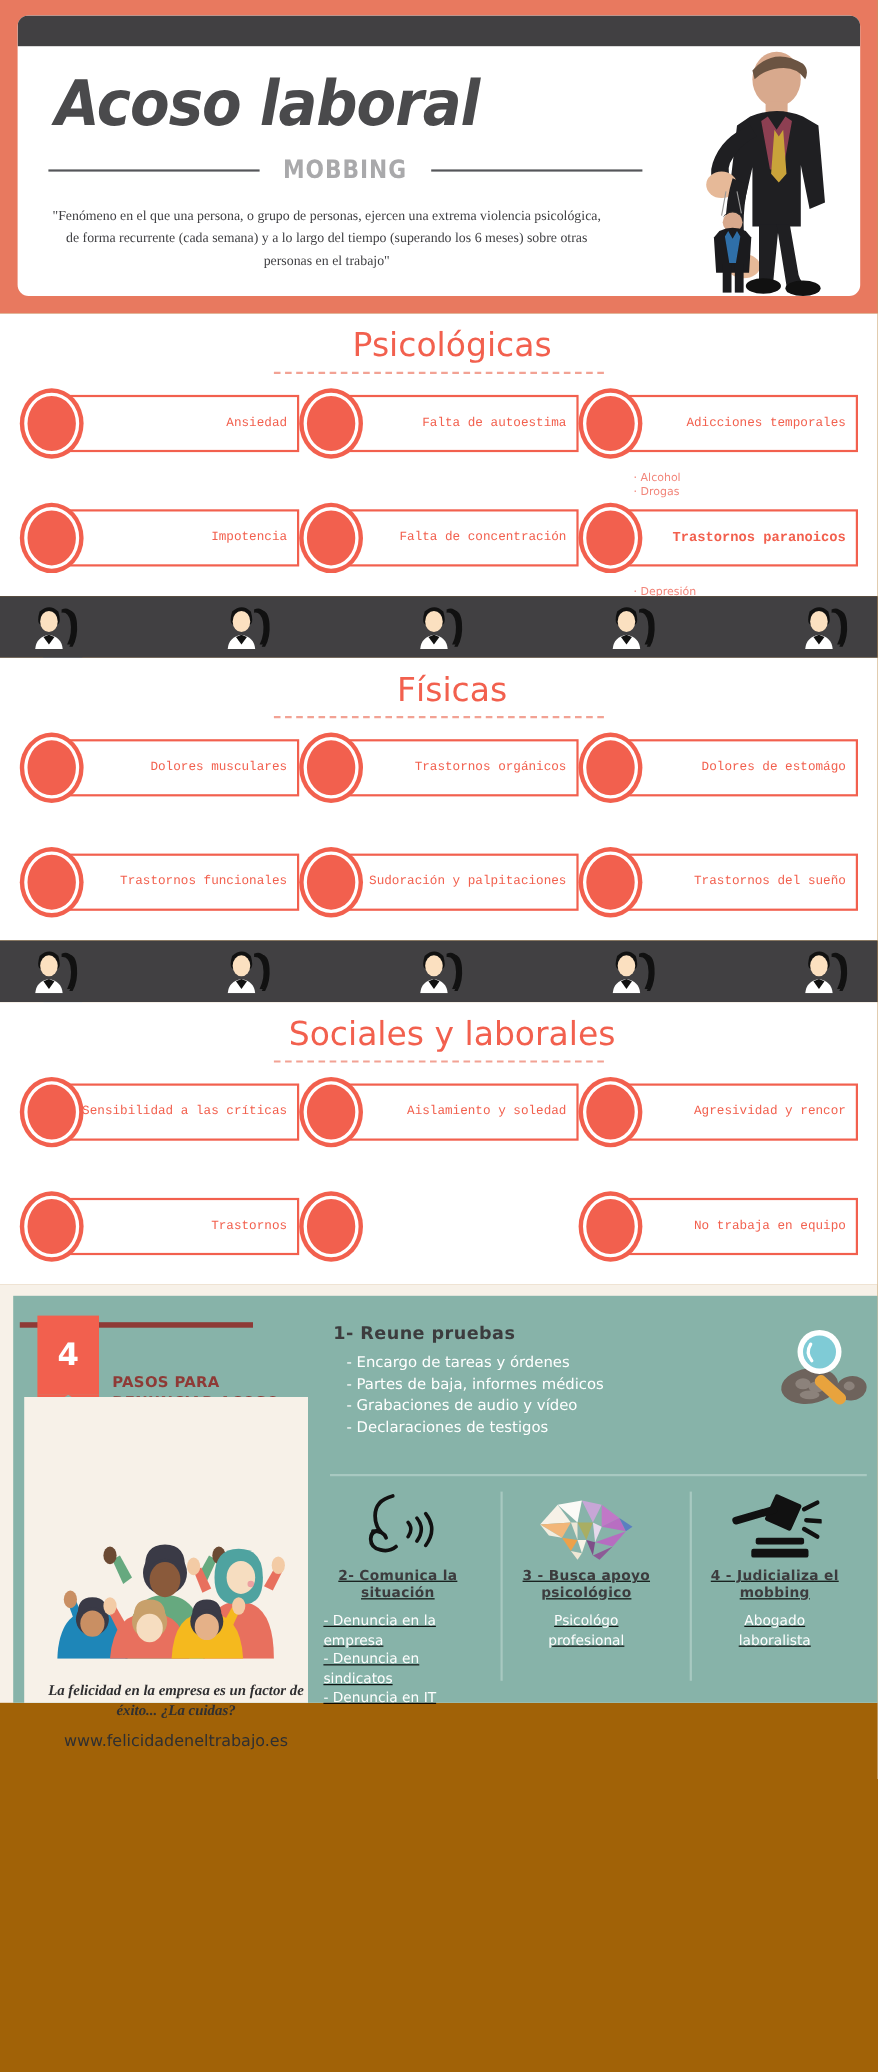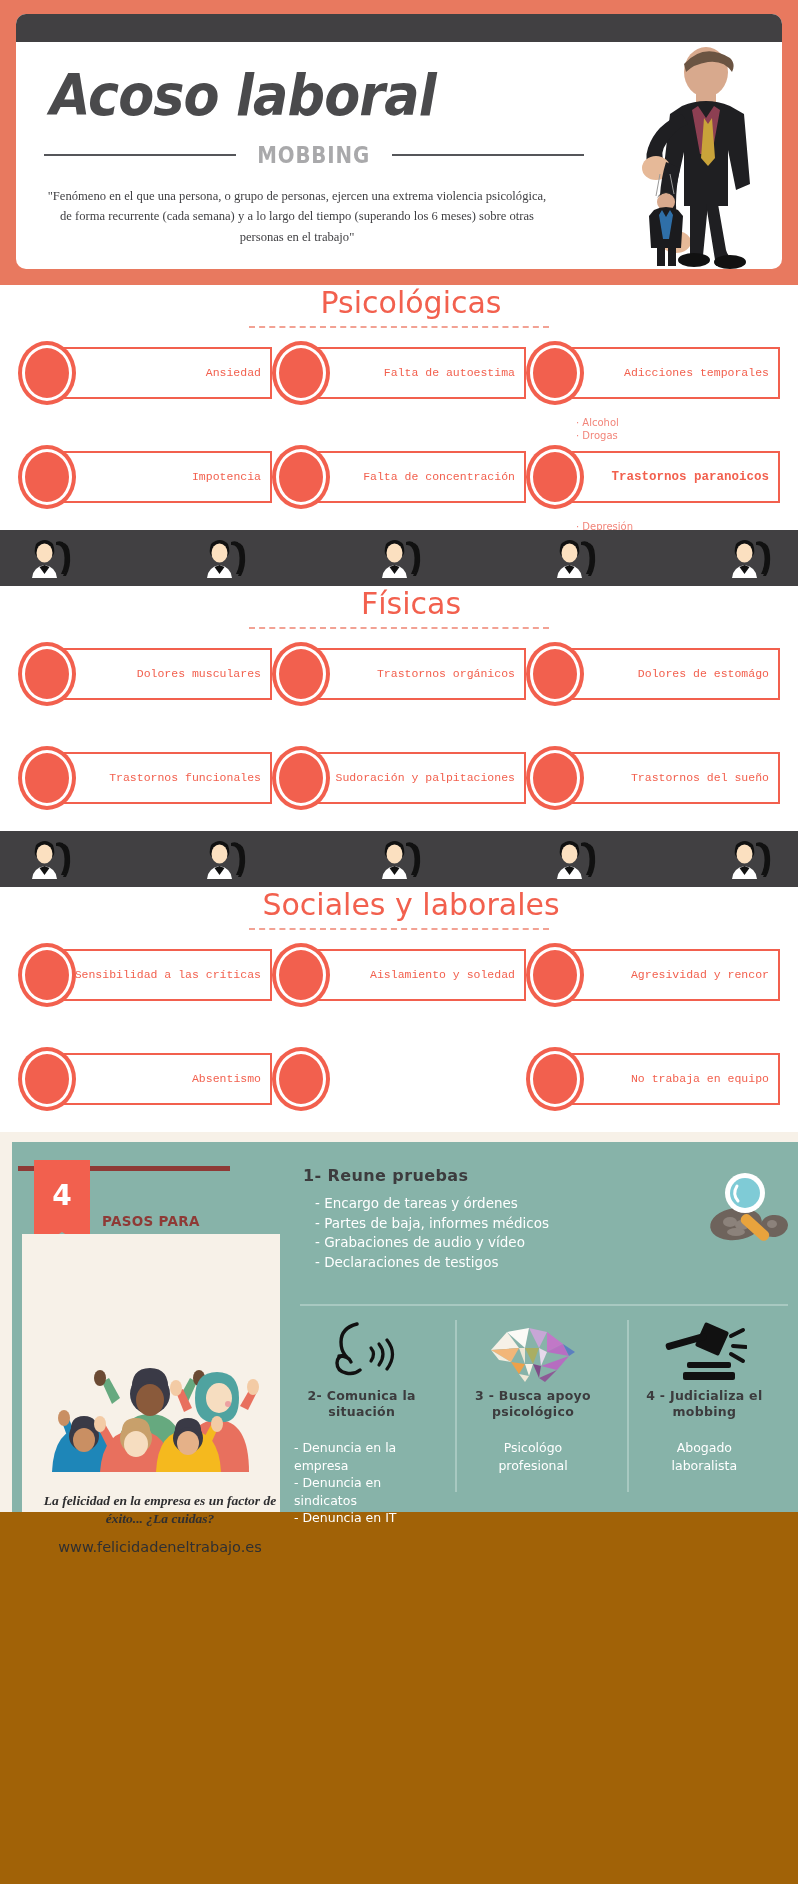"Psicológicas" .cat { padding-top: none -> 12px }
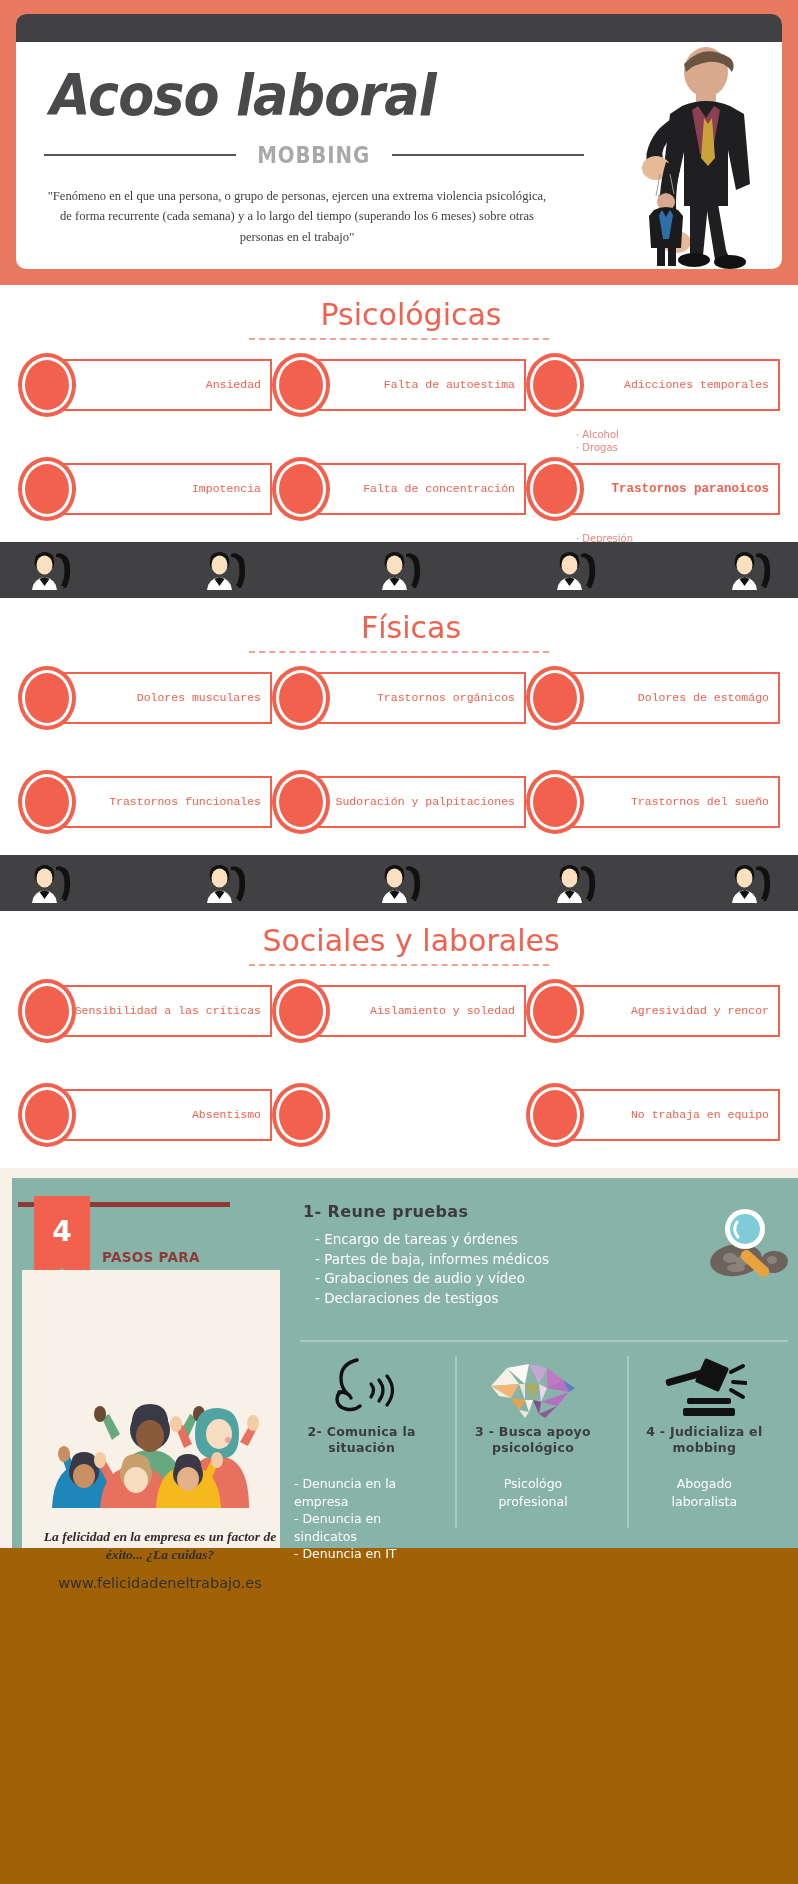"Absentismo" div.box-label { text: Absentismo -> Trastornos }
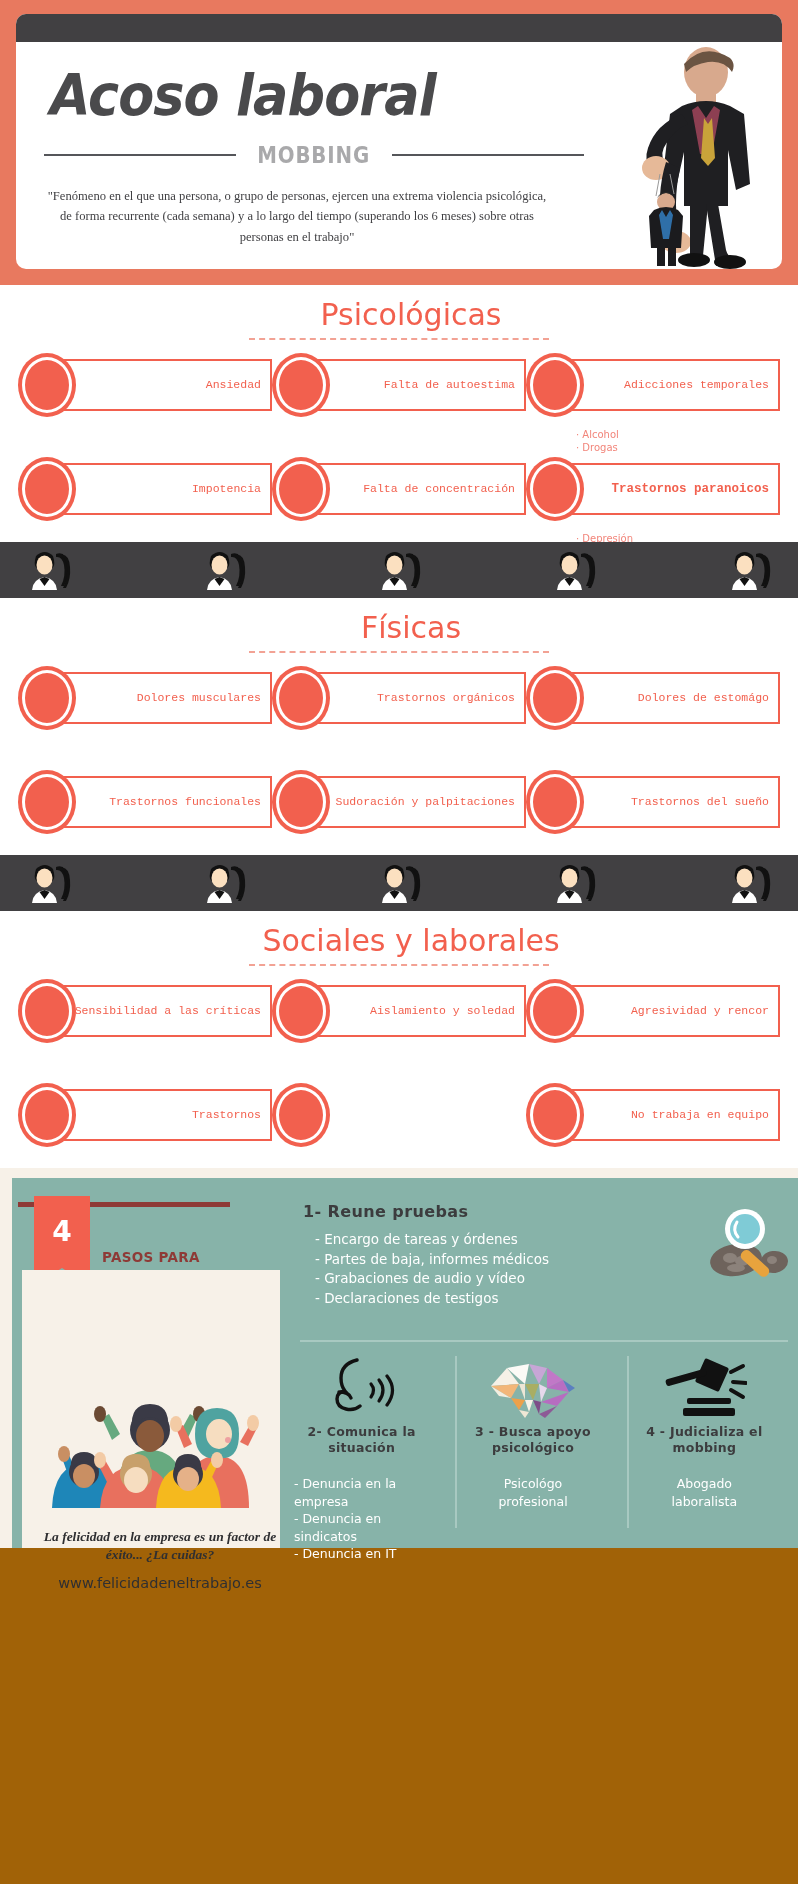"2- Comunica la situación" .step { text-decoration: none -> underline }
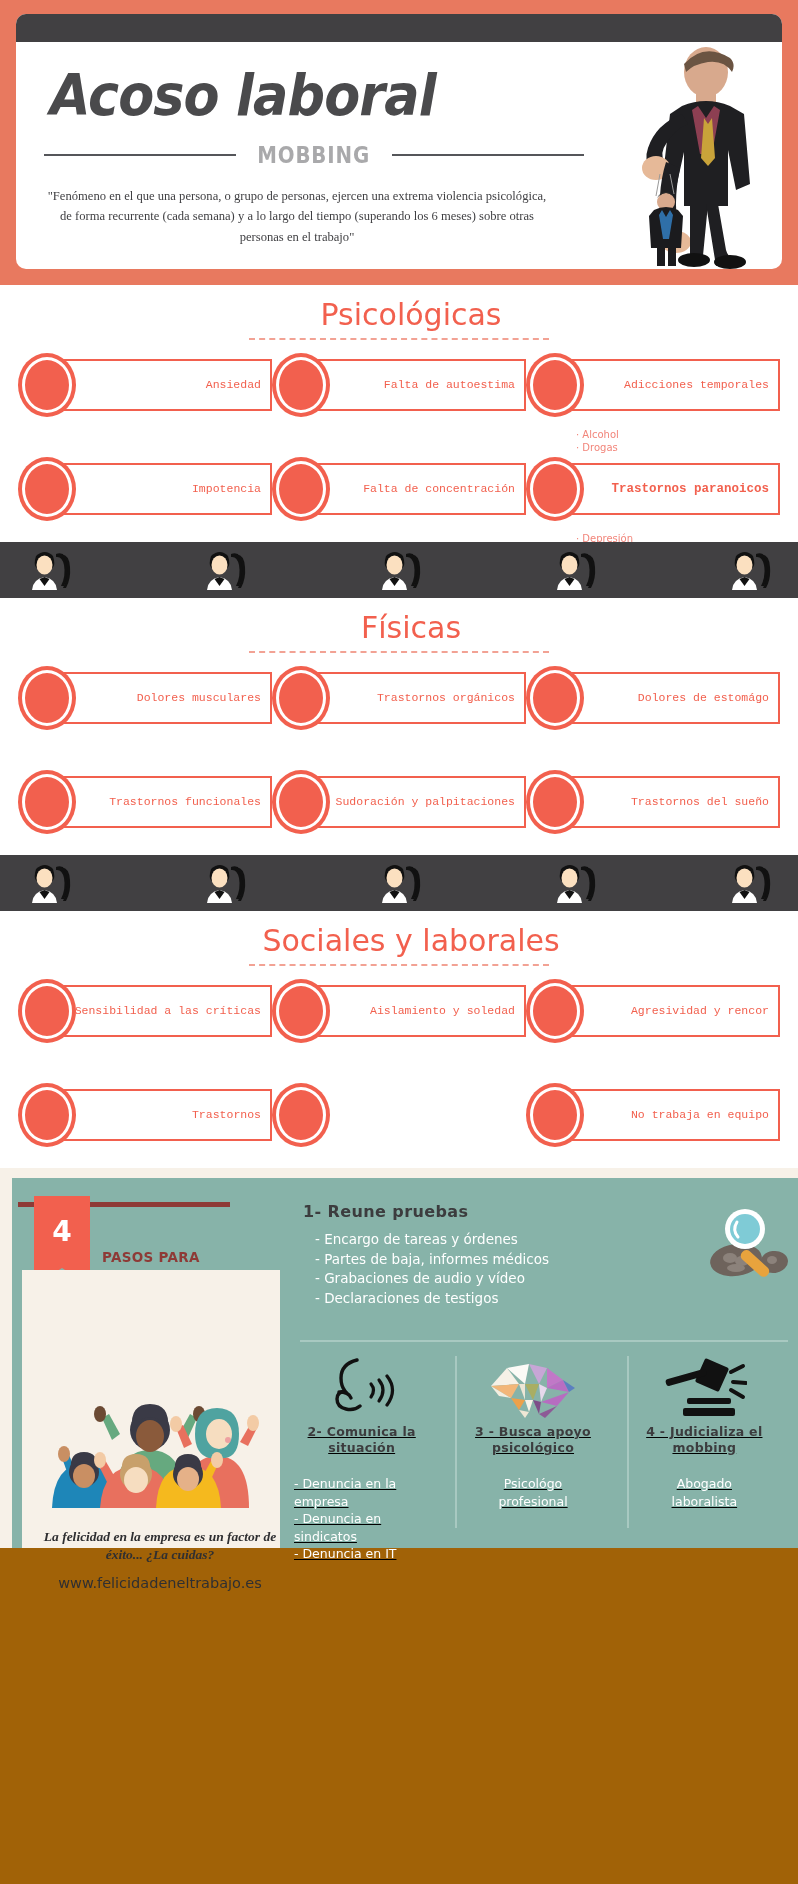"- Denuncia en la empresa" .step-body { margin-top: 20px -> 9px }
